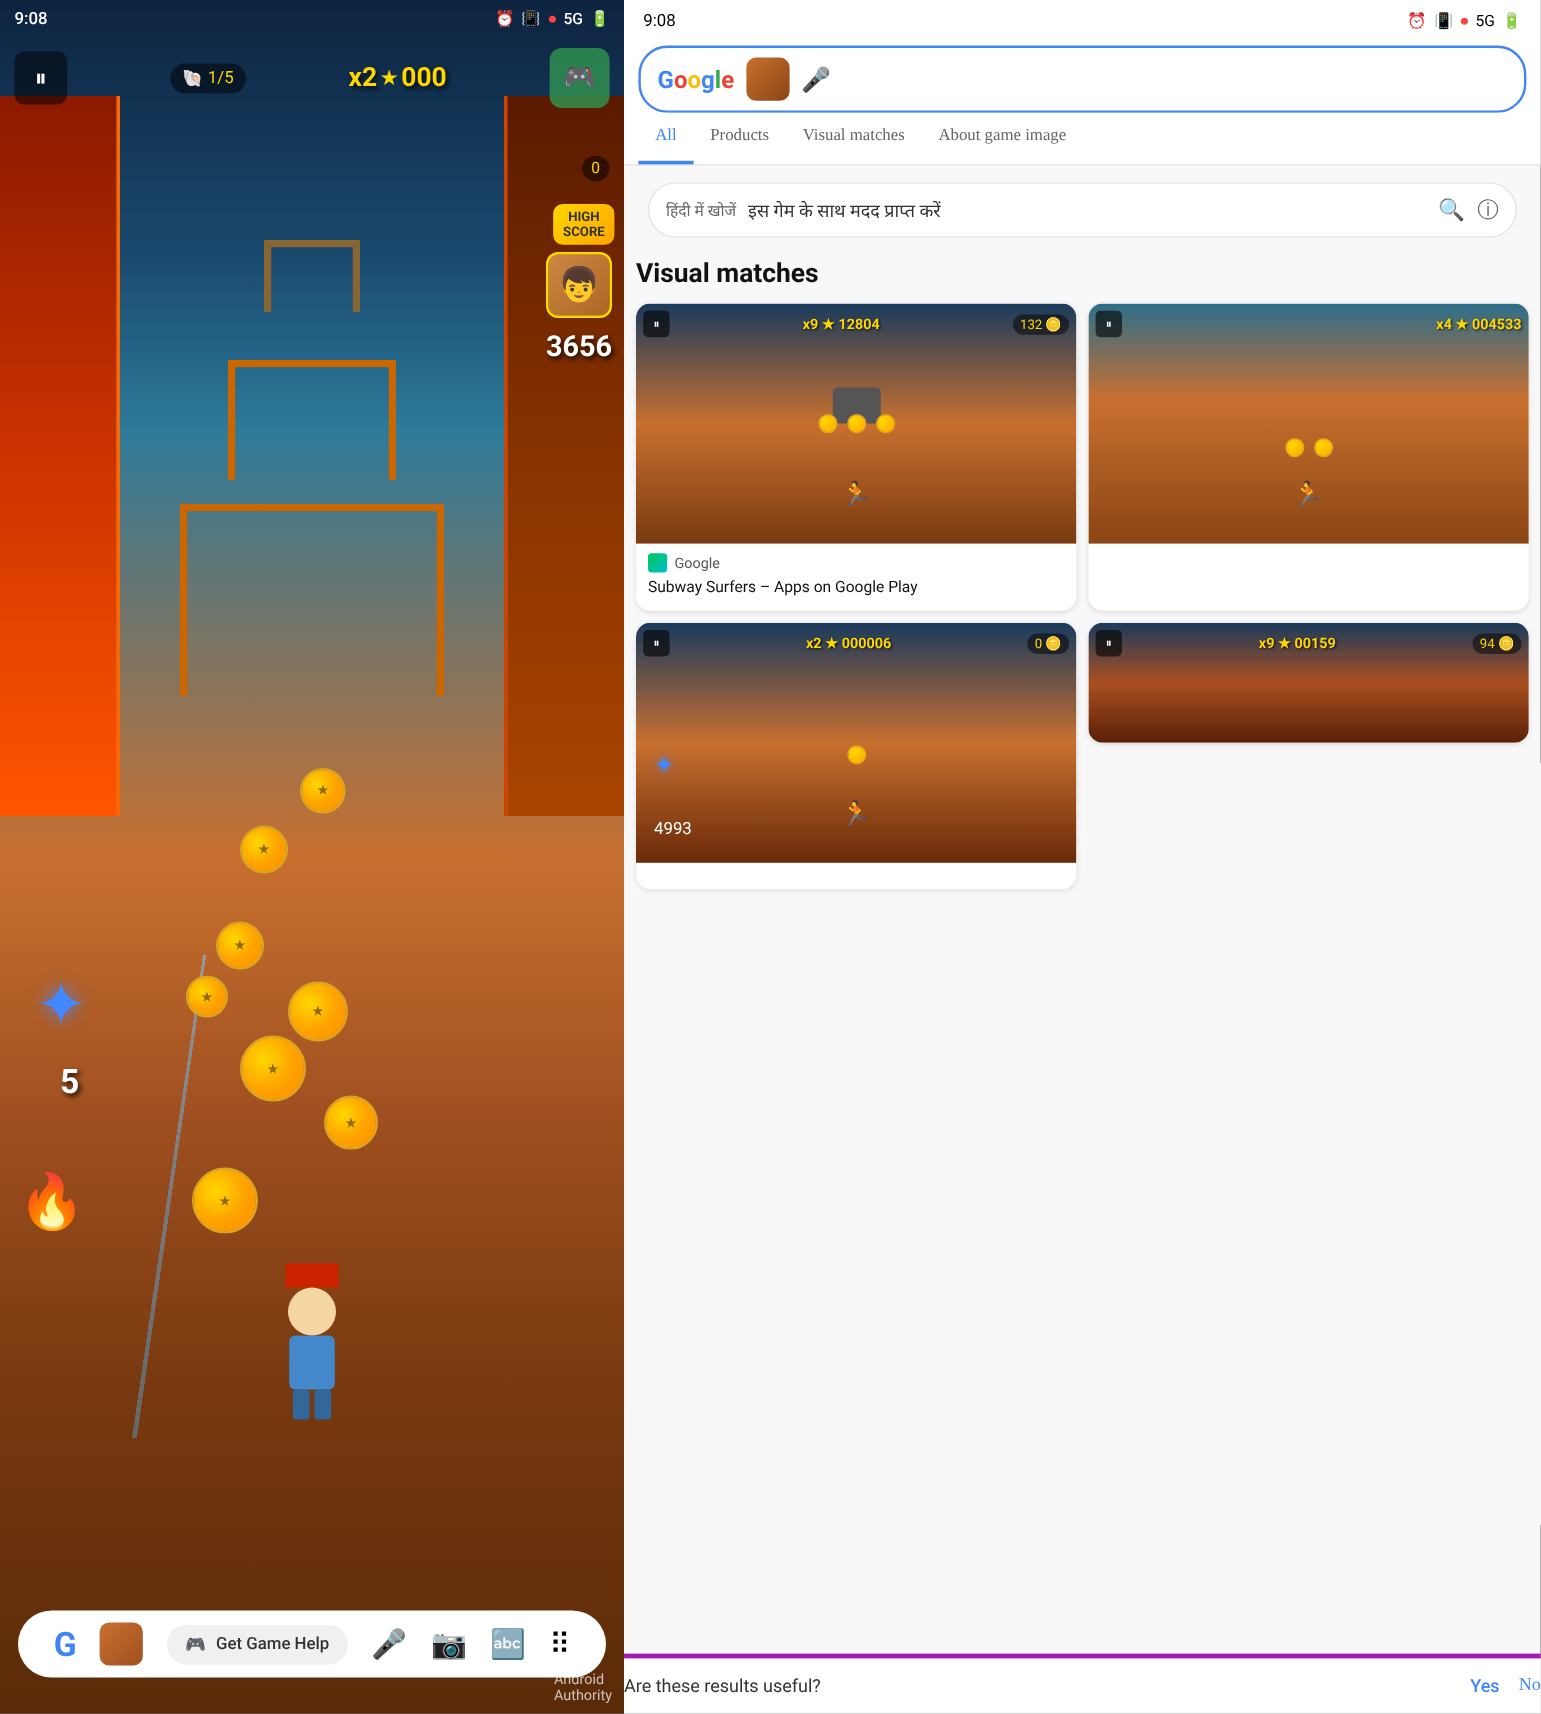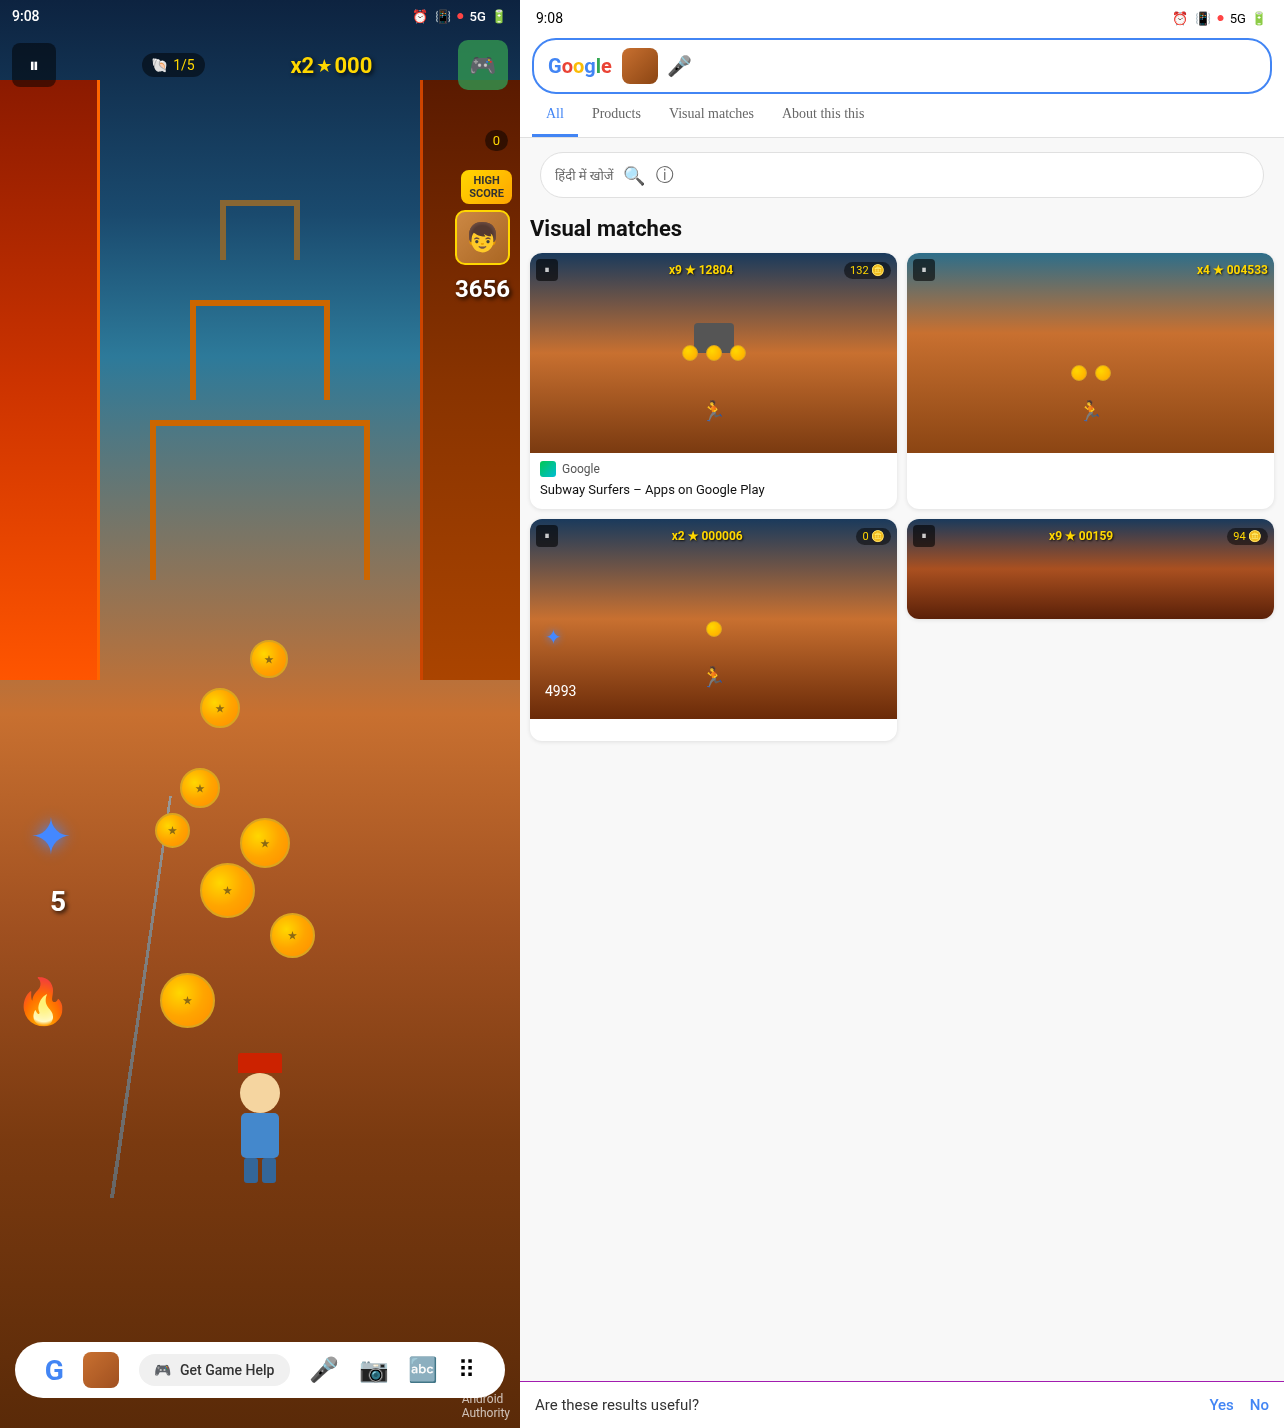"About this this" div.tab { text: this this -> game image }
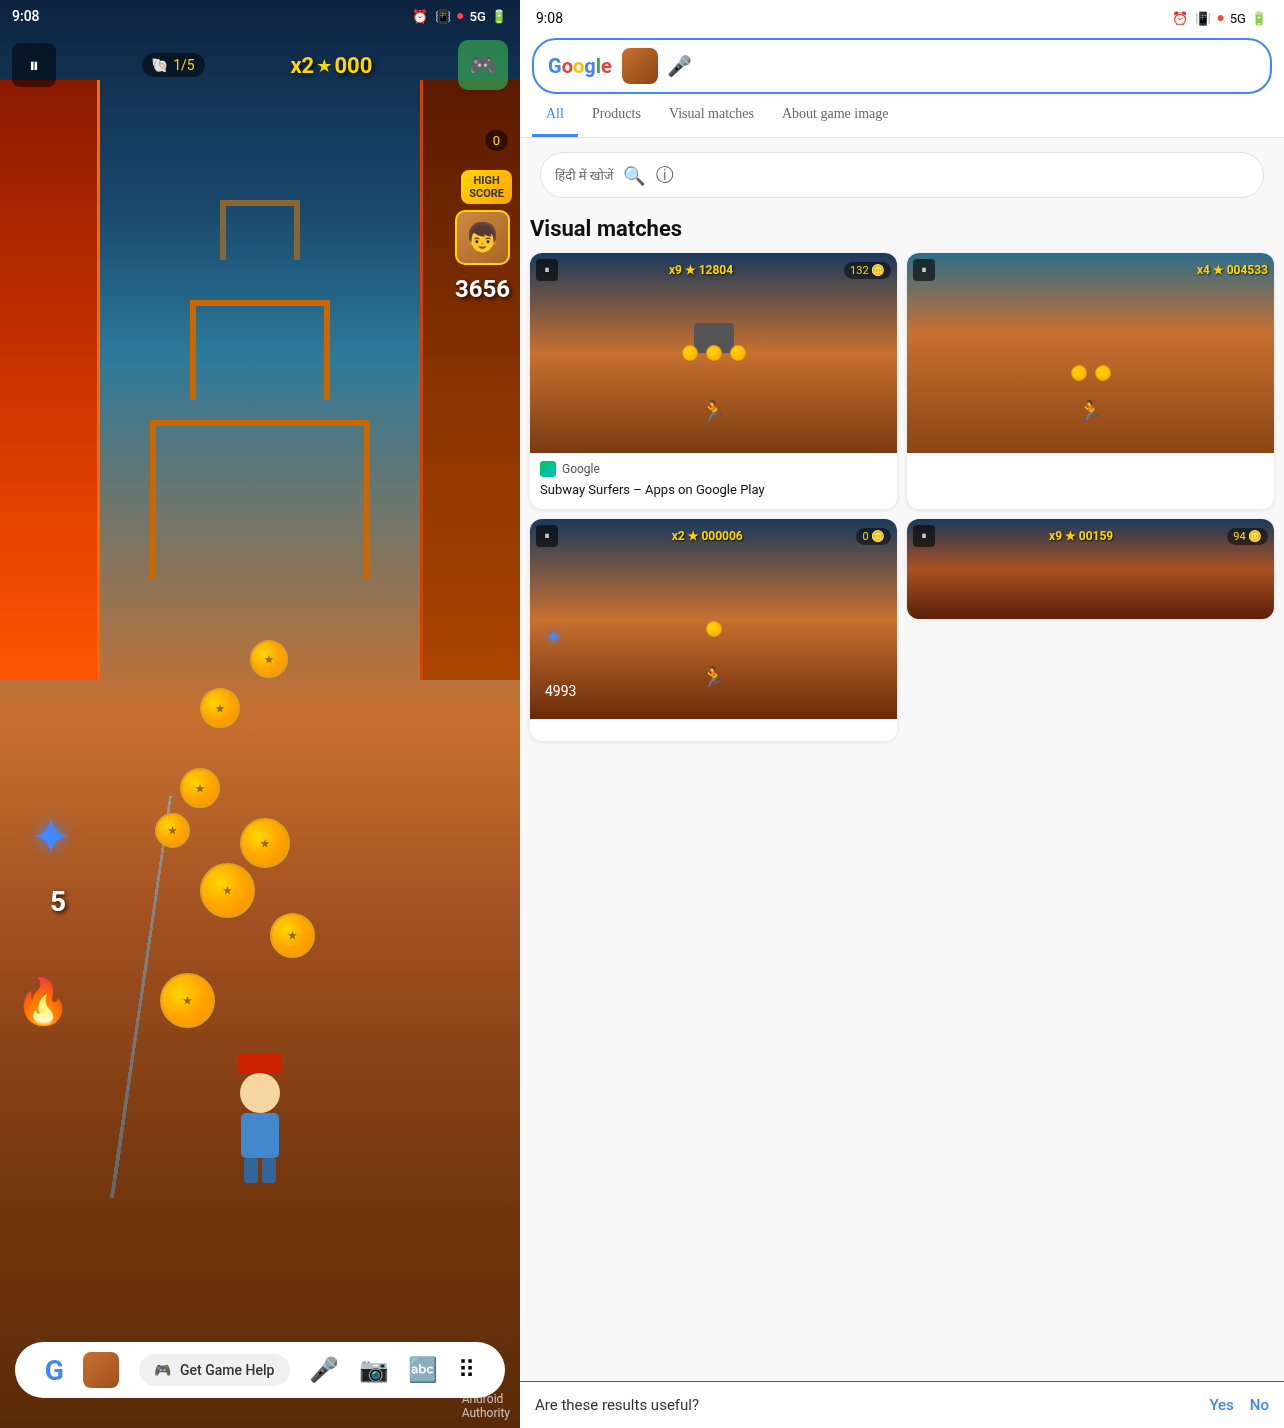"इस गेम के साथ मदद" span.hindi-text { html: none -> <span>इस गेम के साथ मदद प्राप्त करें</span> }
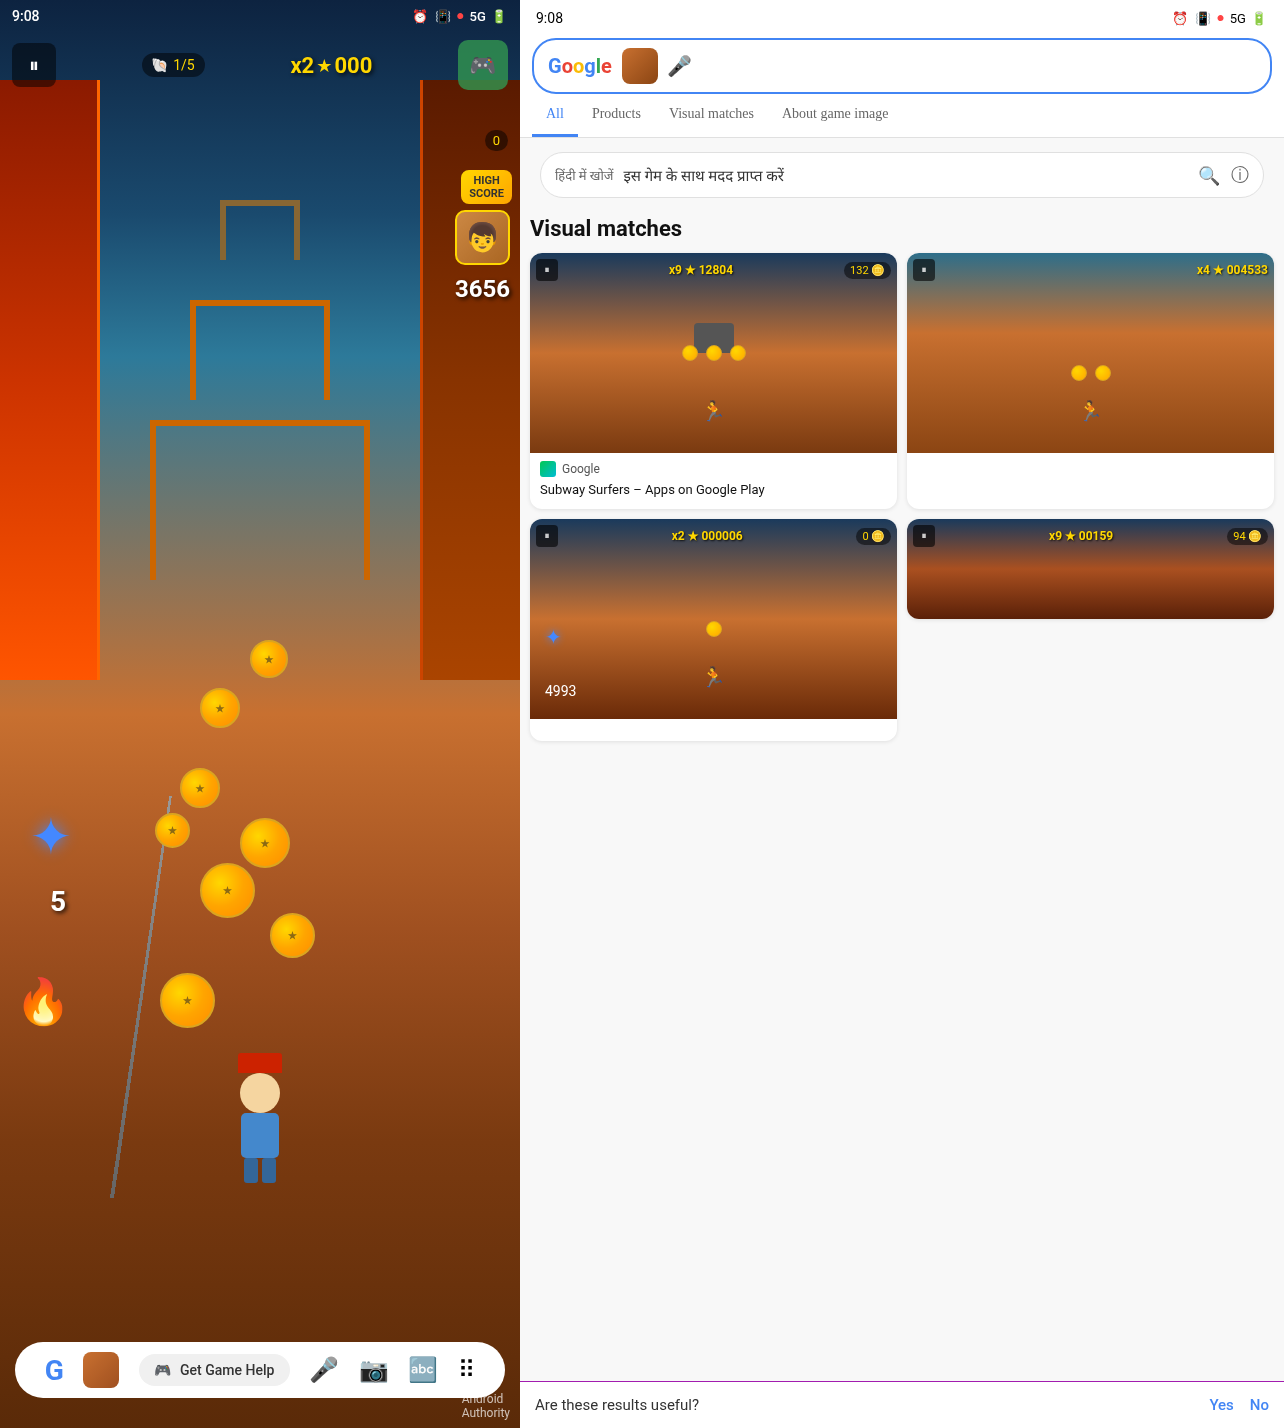"Are these results useful?" .feedback-bar { border-top: 1px solid #a21caf -> 4px solid #a21caf; padding: 14px 15px -> 14px 0 }
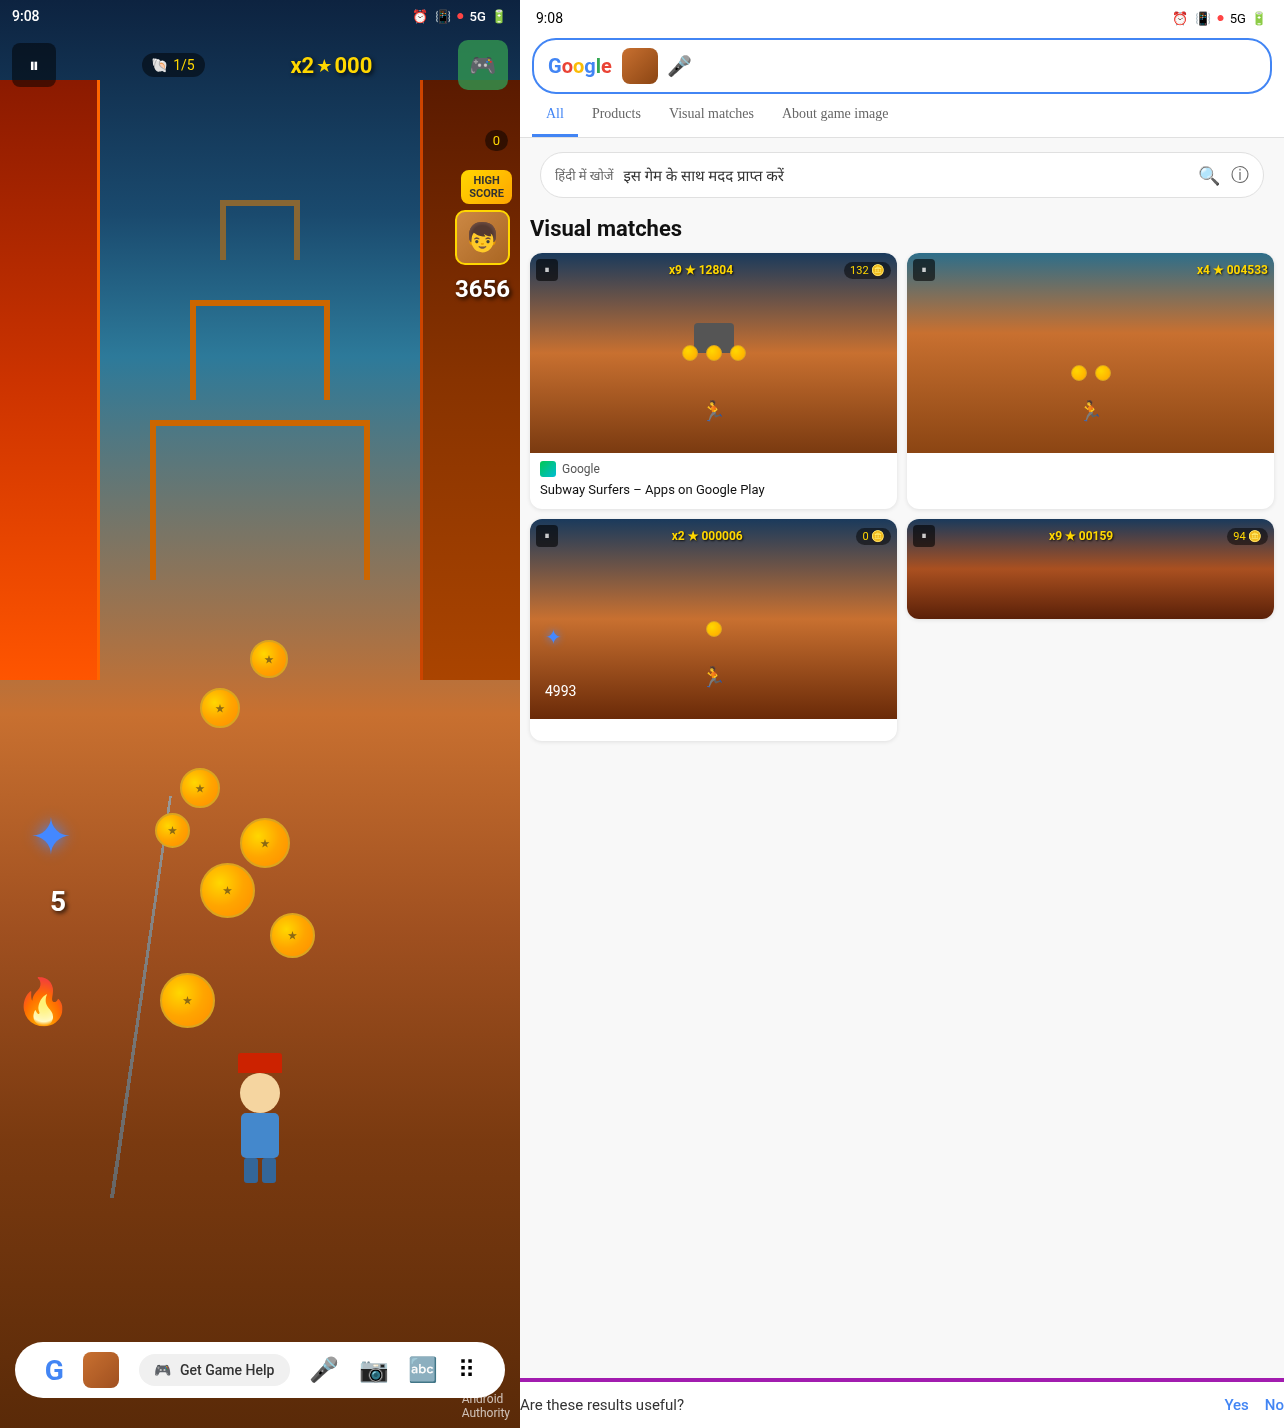"No" .feedback-no { font-family: none -> Liberation Serif, serif }
